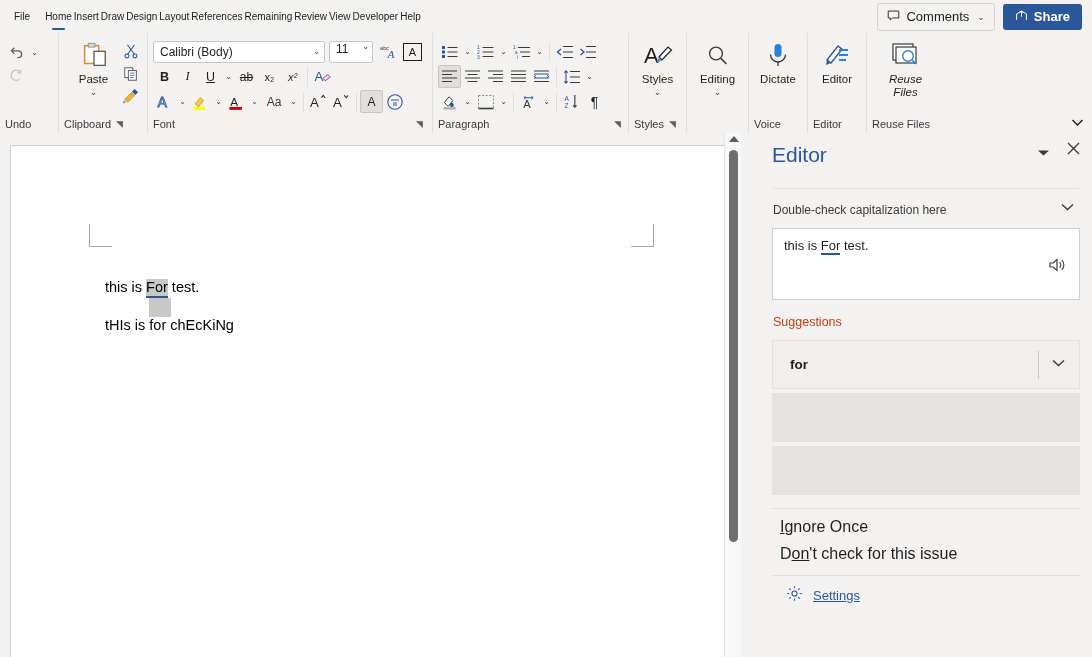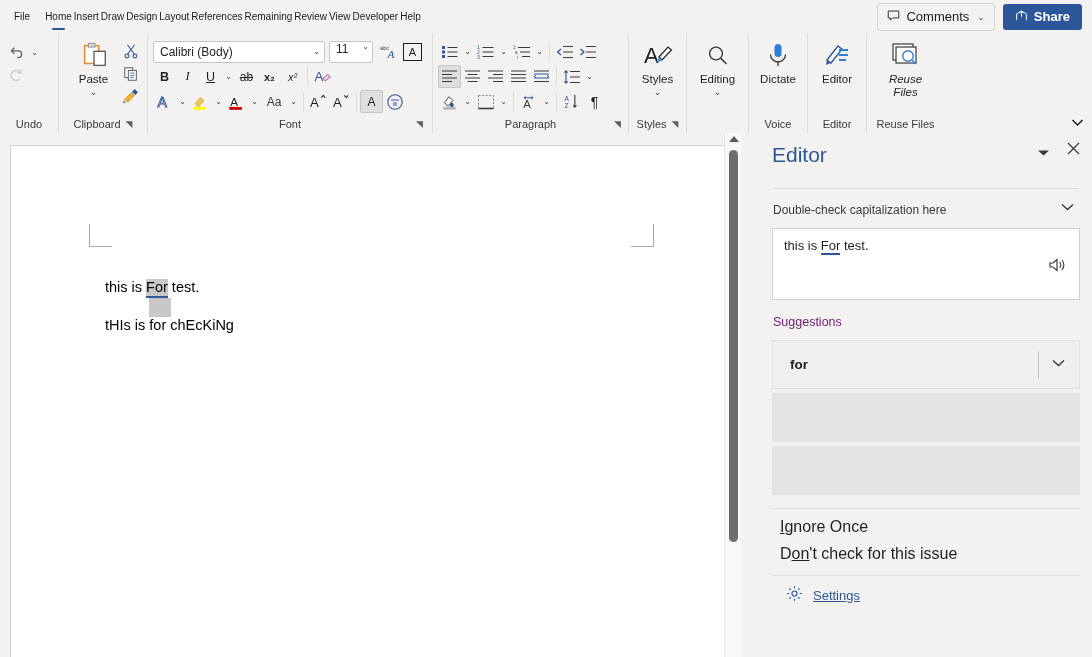"x₂" div.sbtn { font-weight: bold -> none }
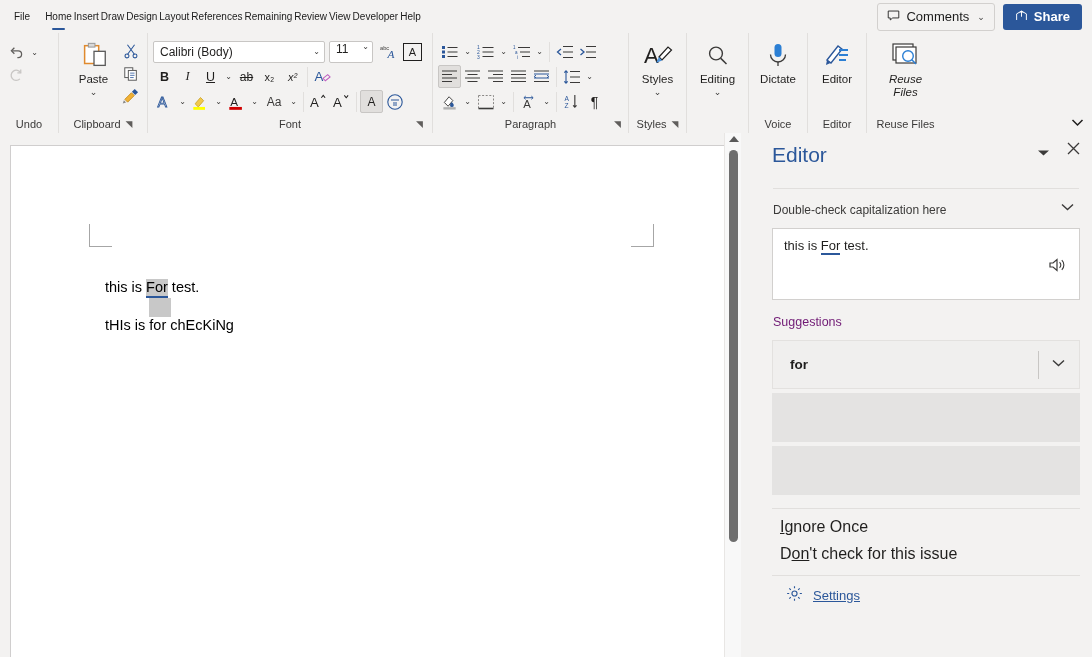"Undo" .rgroup-label { justify-content: center -> flex-start }
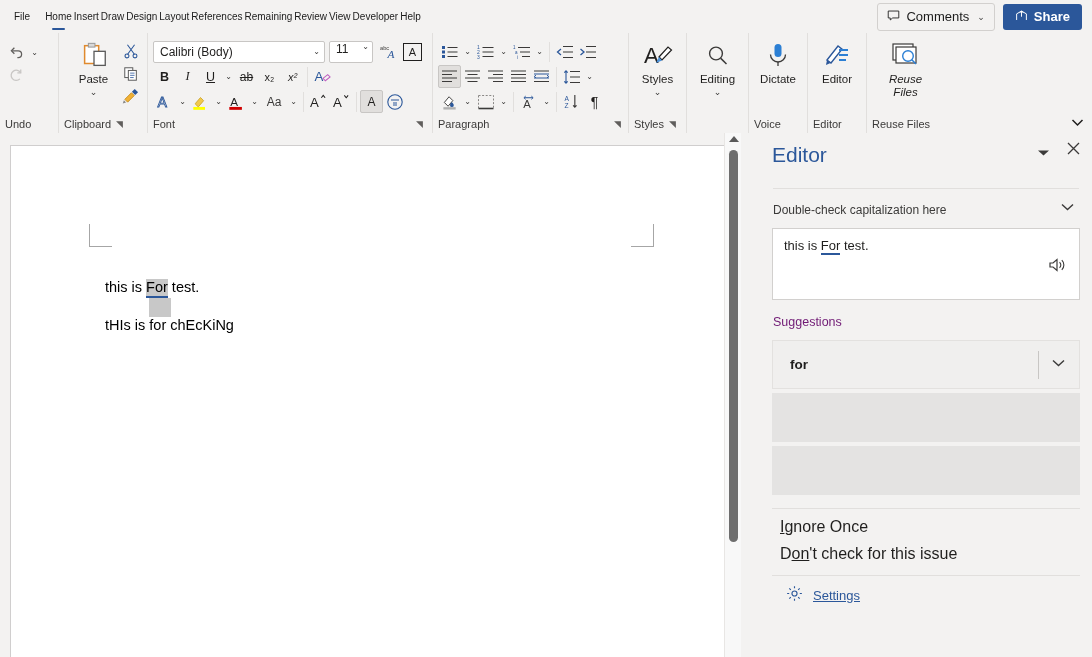"Suggestions" .sug-label { color: #701a75 -> #c2410c }
